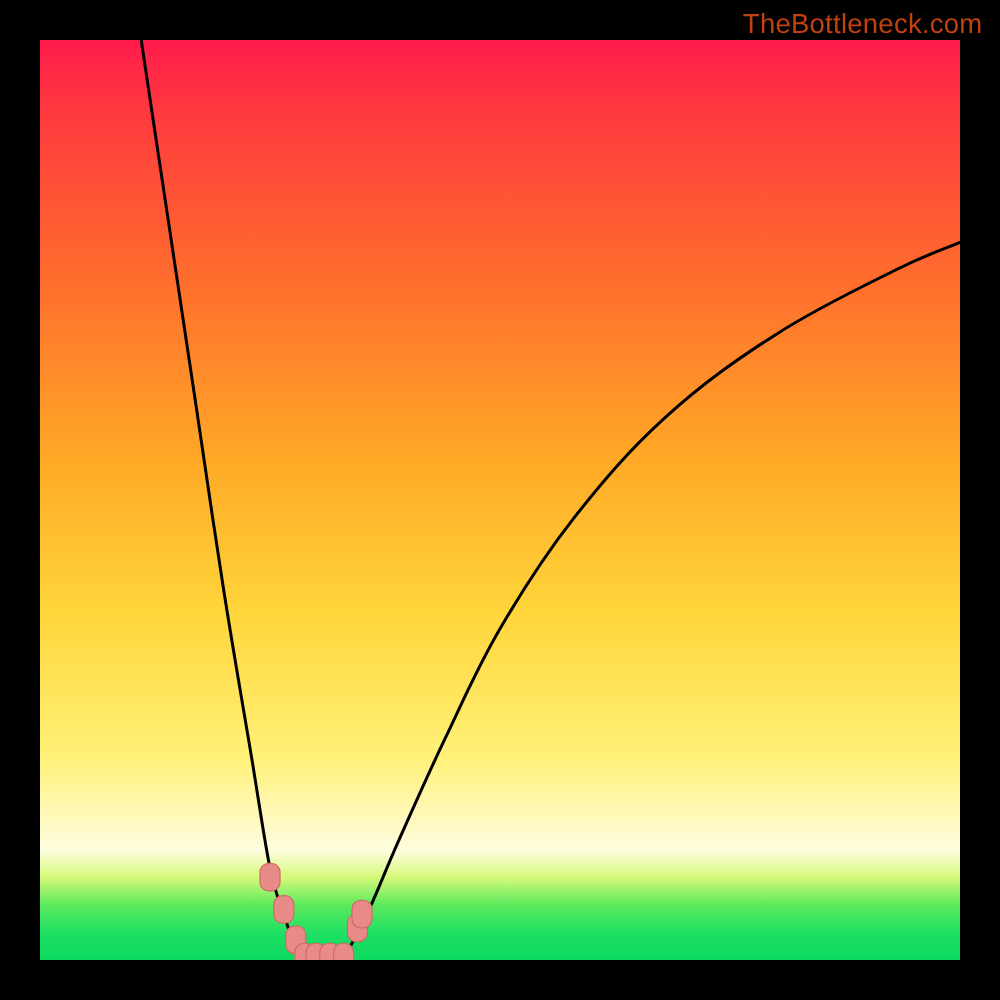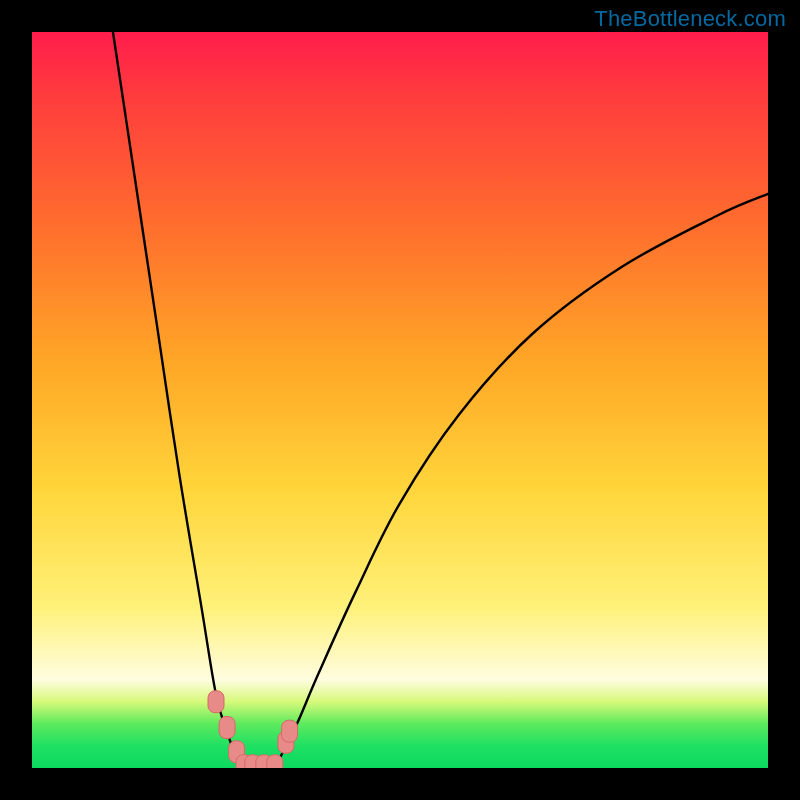"TheBottleneck.com" .watermark { color: #0369a1 -> #c2410c }
